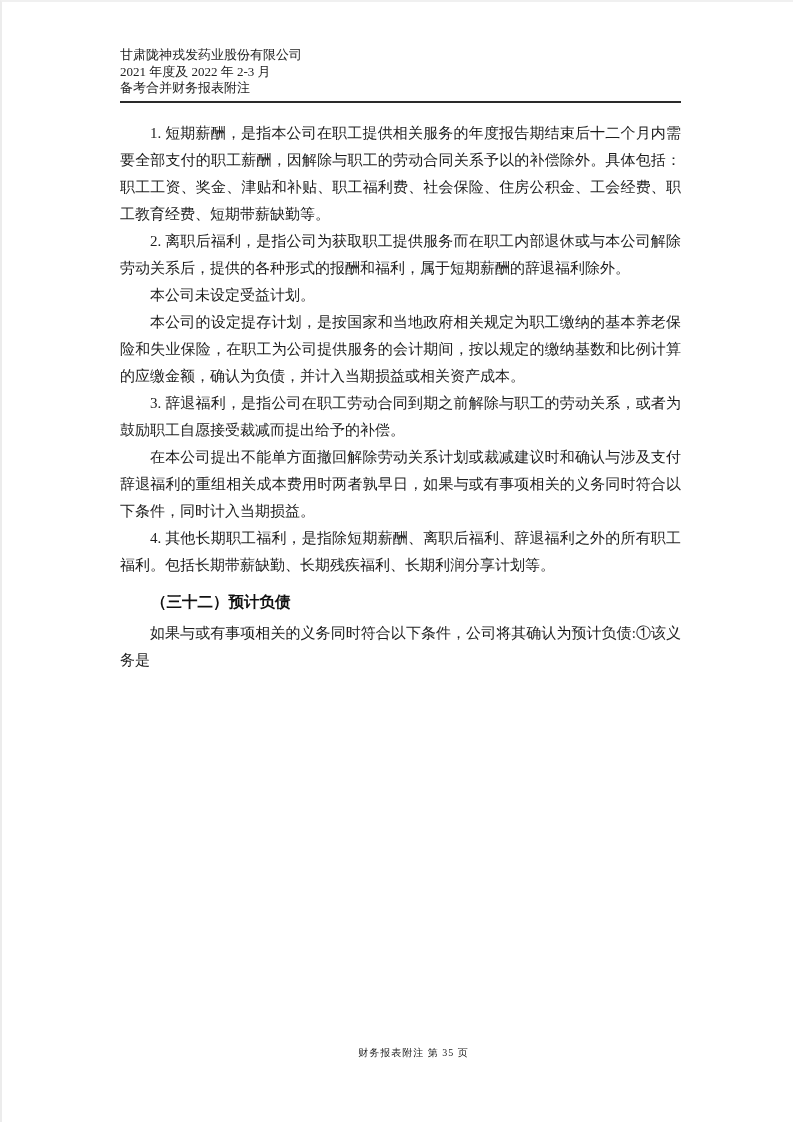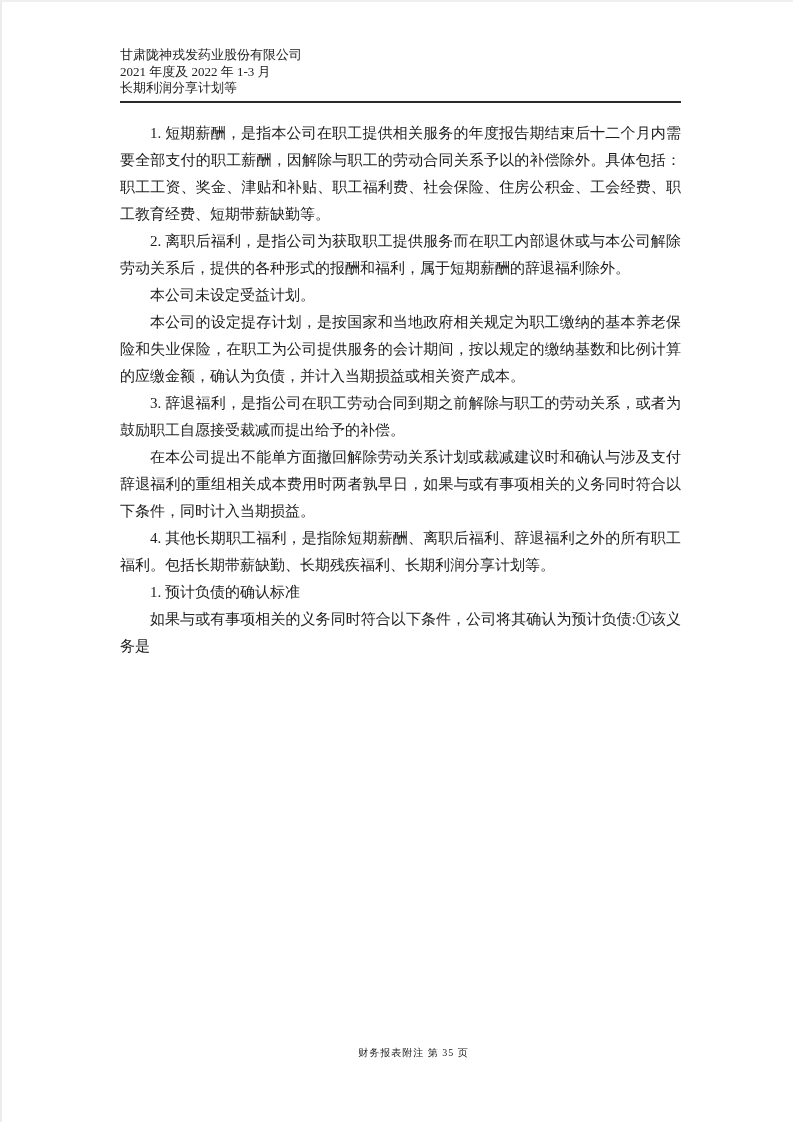"2021 年度及 2022 年 1-3" div.hline { text: 1-3 -> 2-3 }
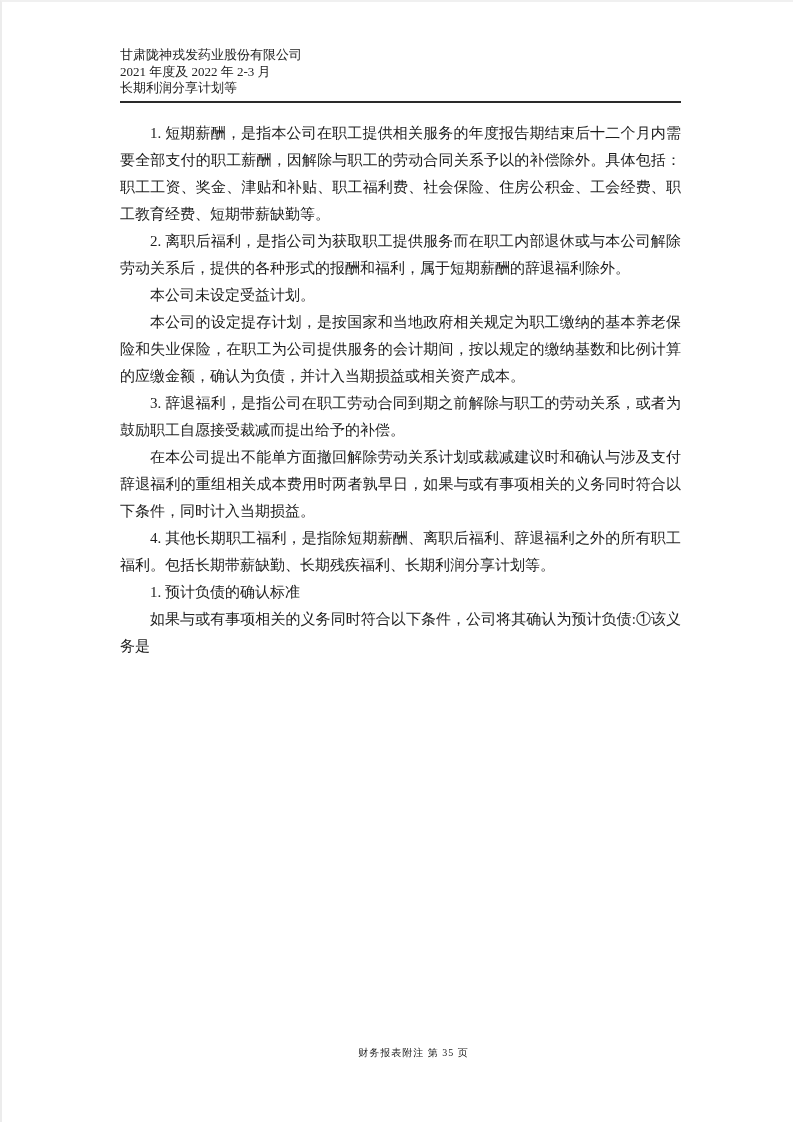"长期利润分享计划等" div.hline { text: 长期利润分享计划等 -> 备考合并财务报表附注 }
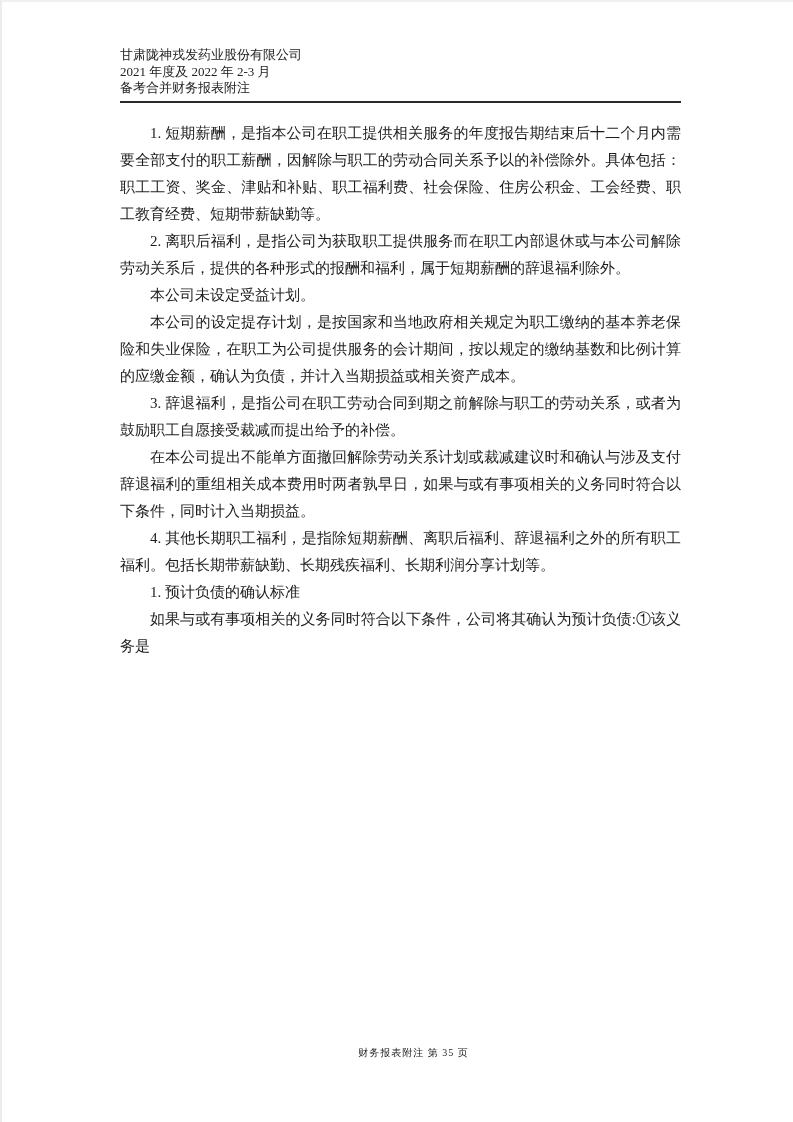"（三十二）预计负债" div.section-heading { html: none -> <div>（三十二）预计负债</div> }
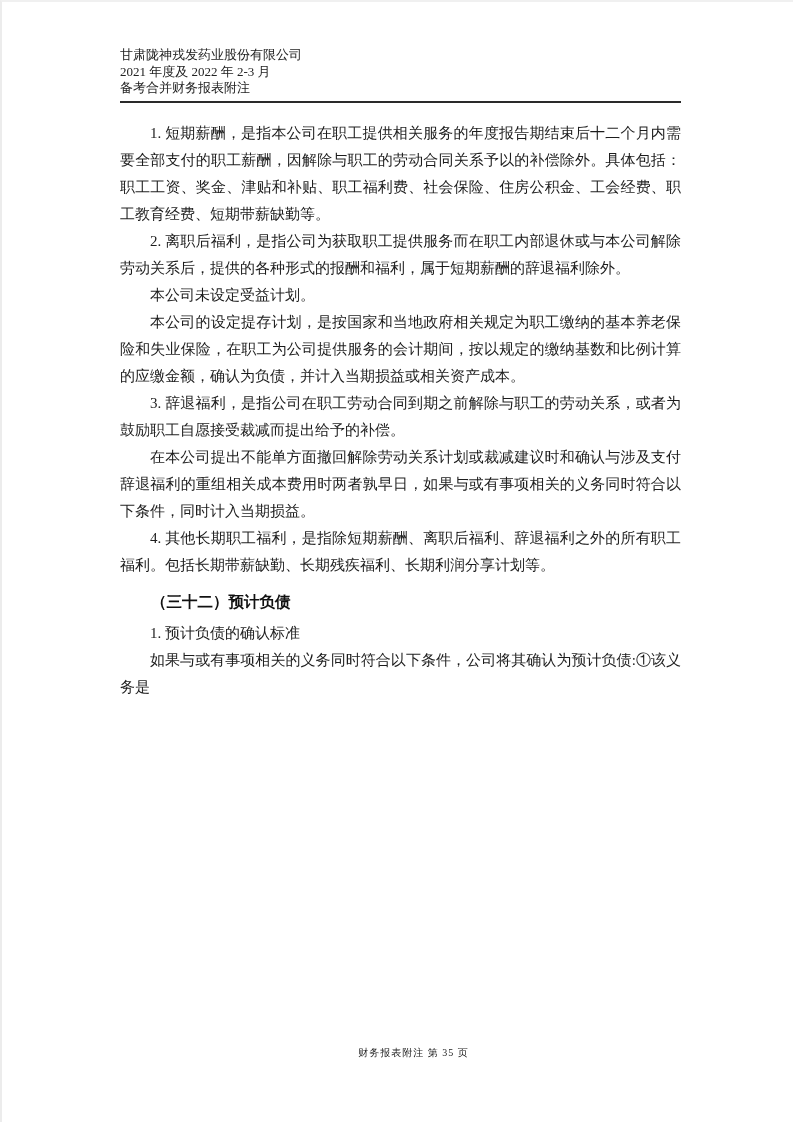"1. 预计负债的确认标准" p { html: <p>1. 预计负债的确认标准</p> -> none }
